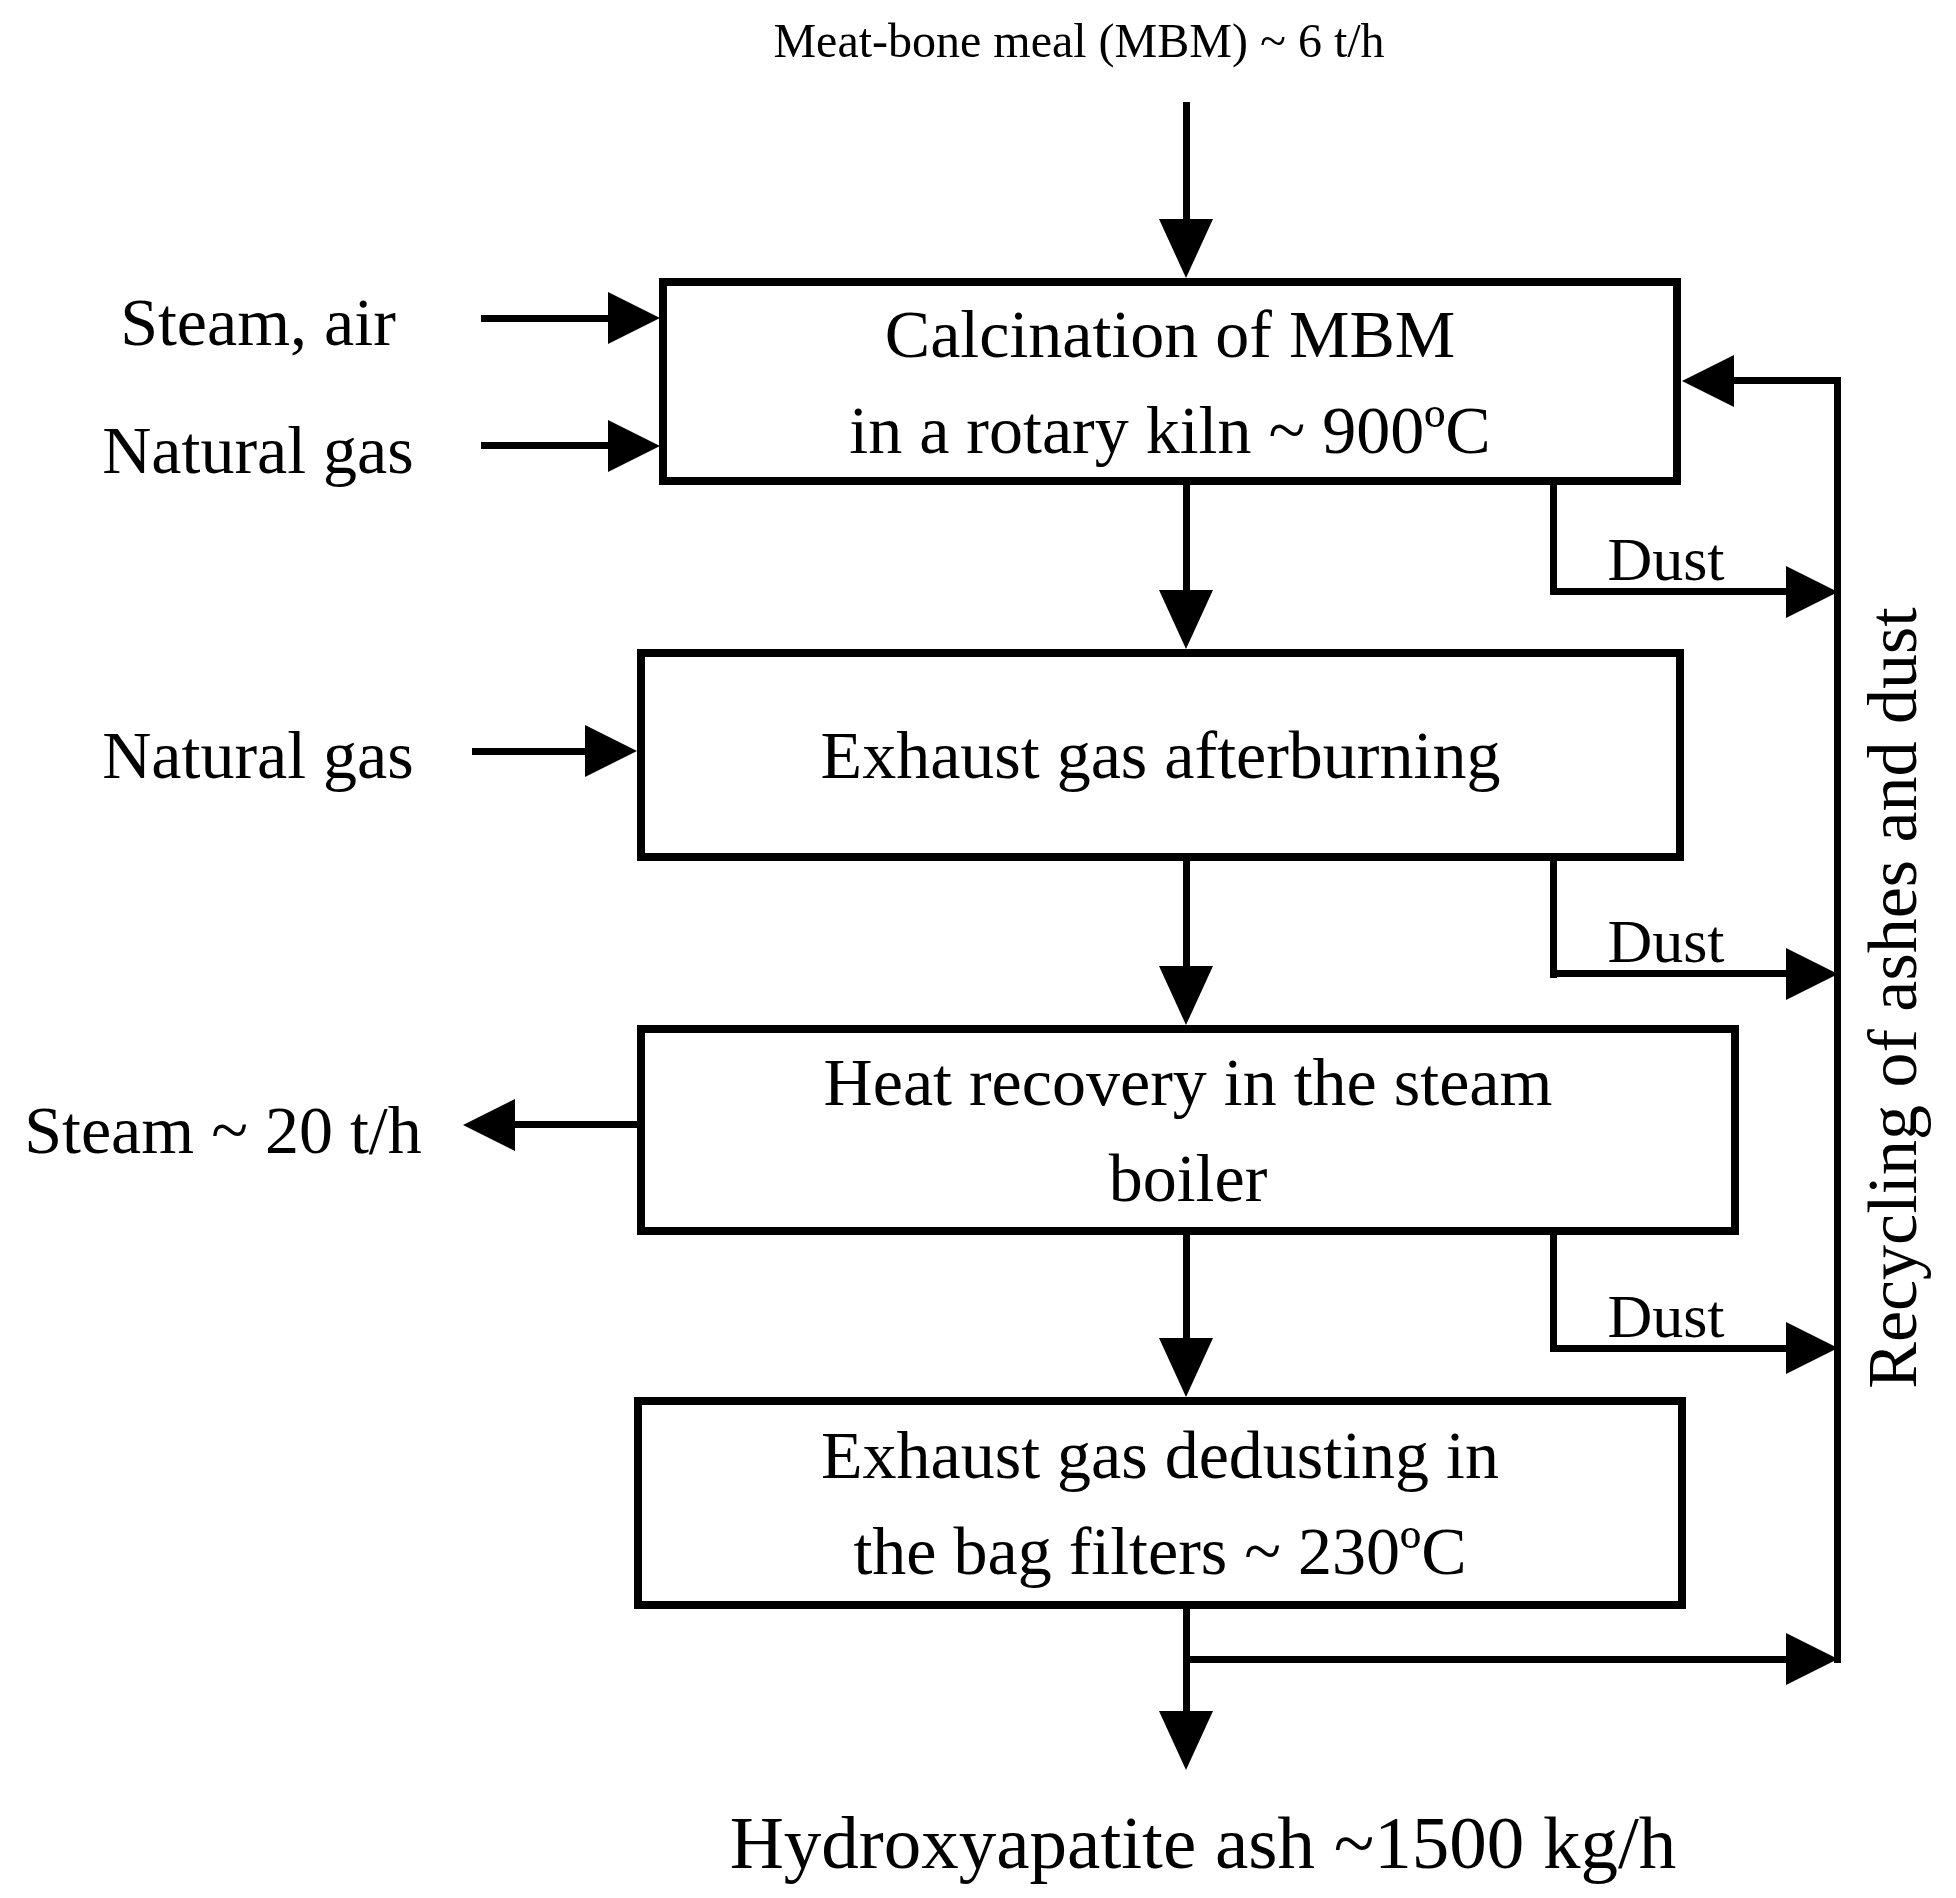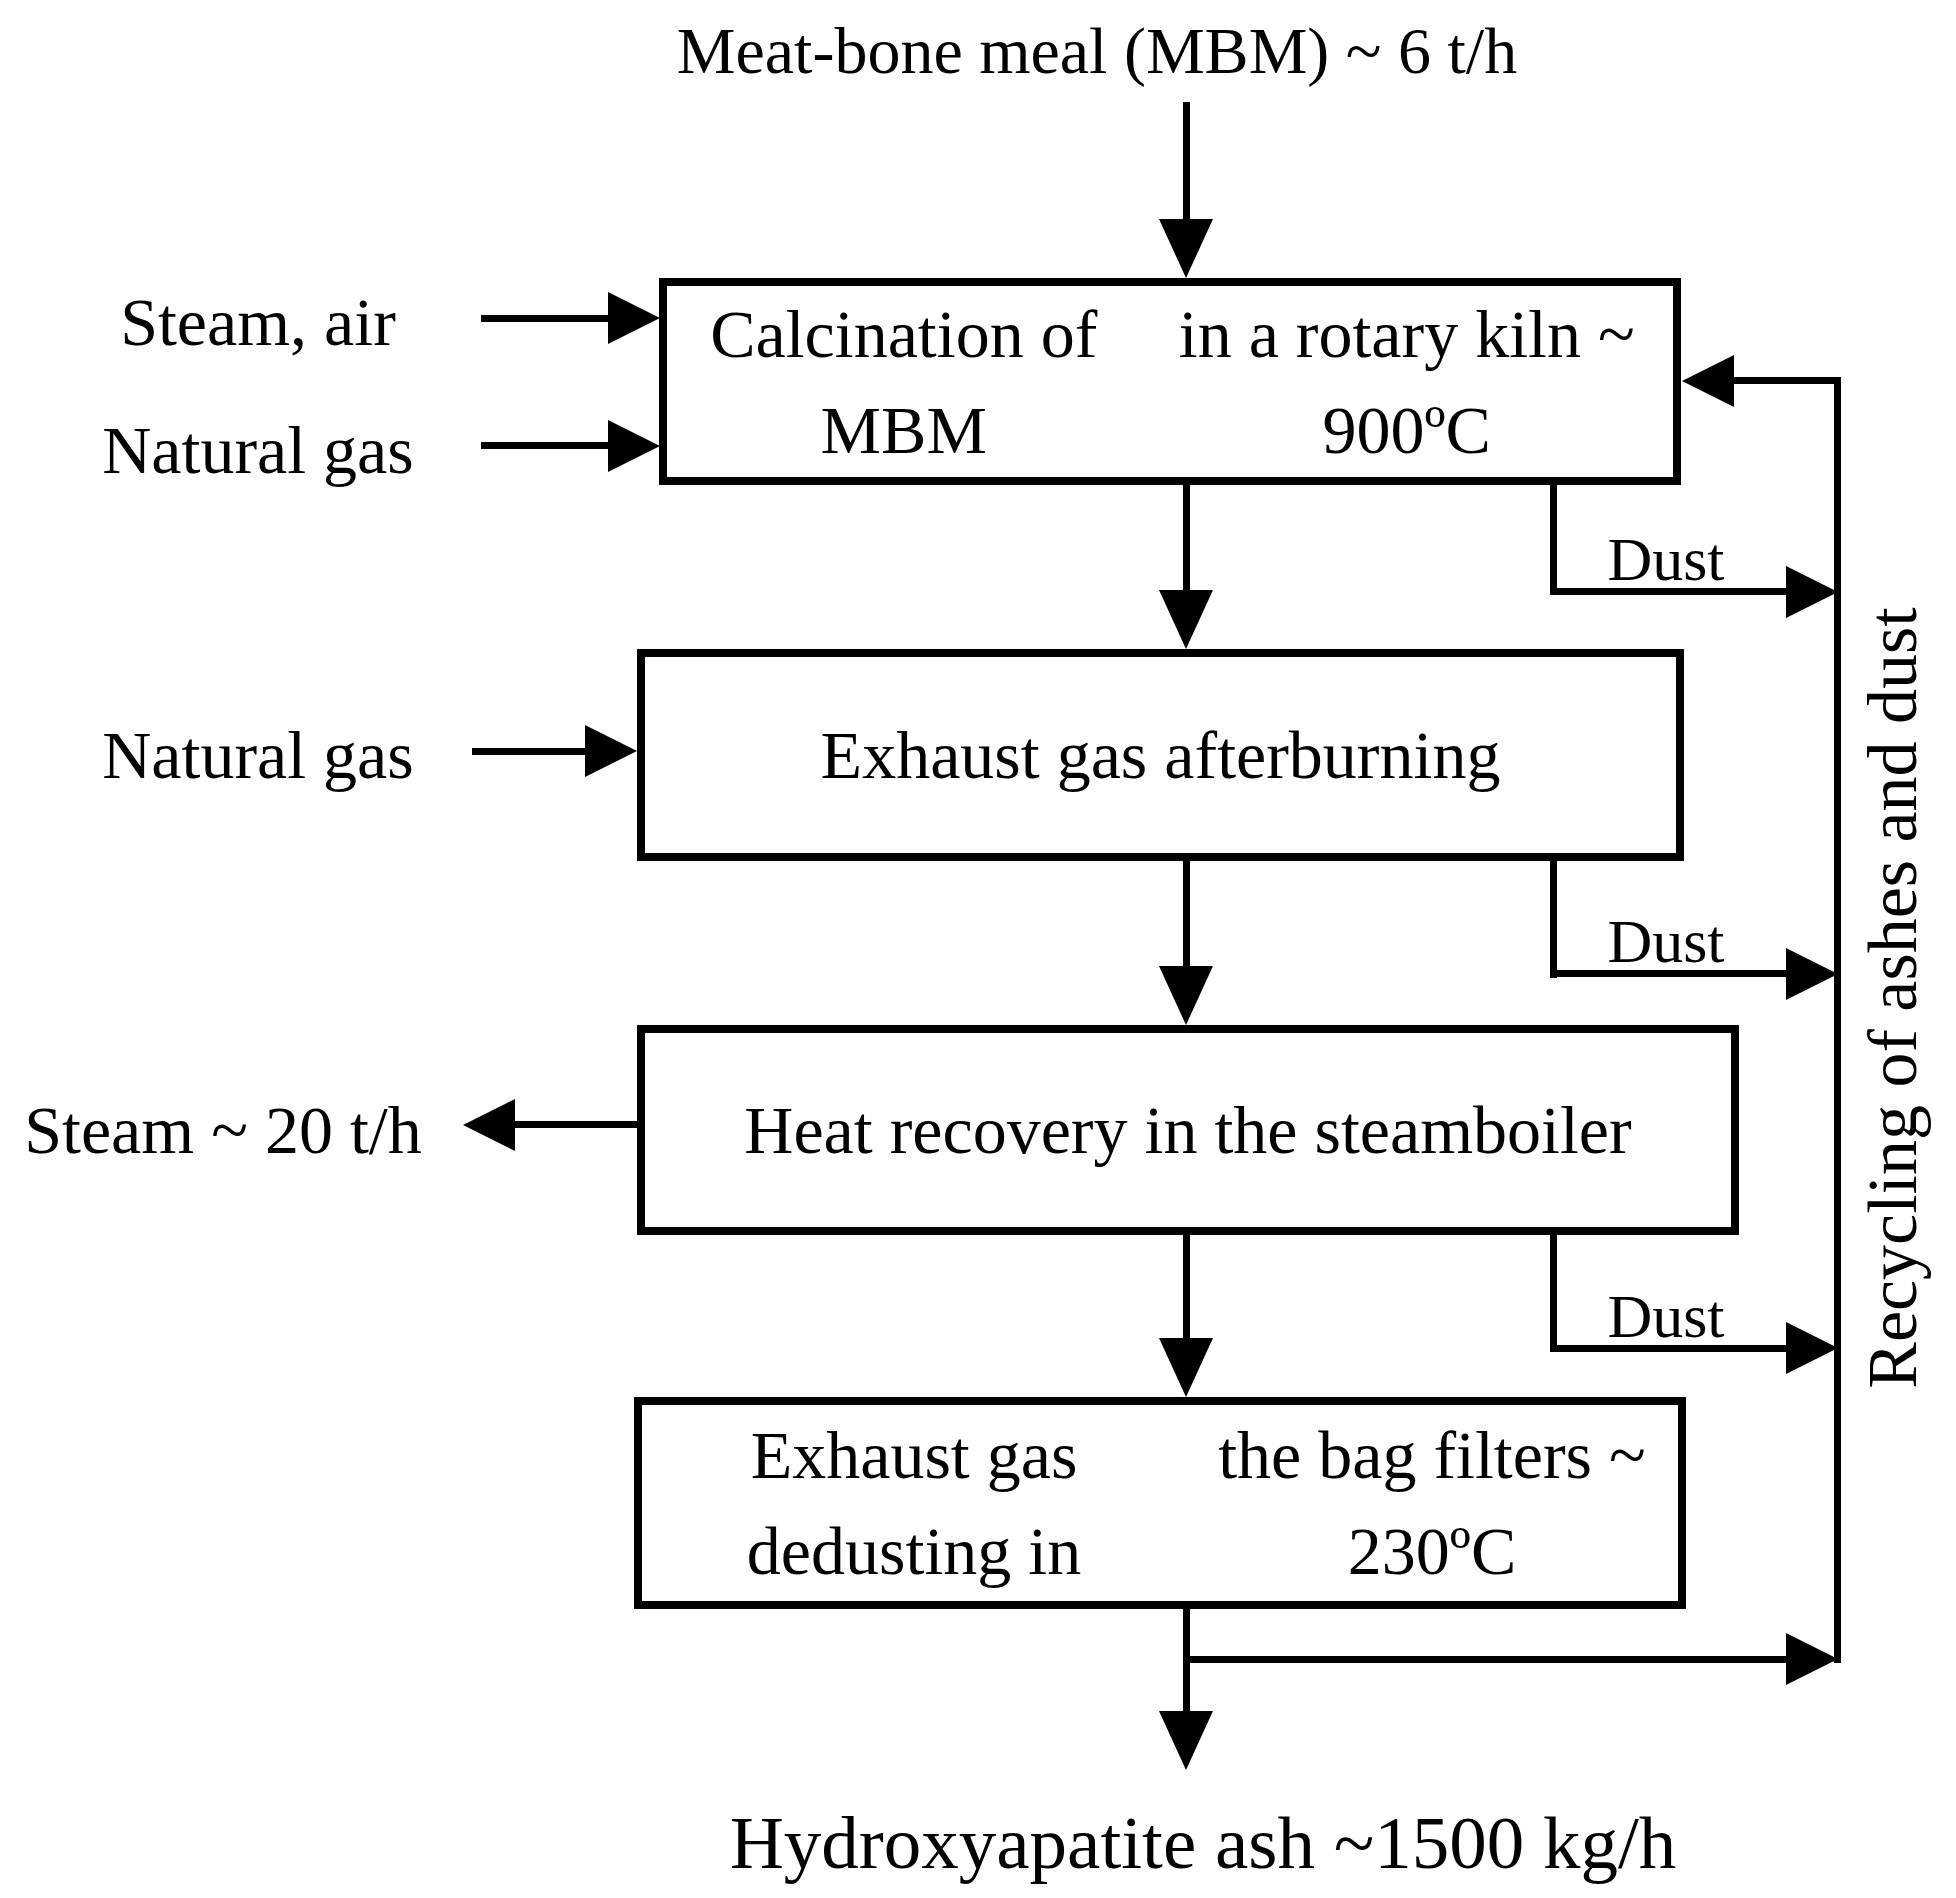"Meat-bone meal (MBM) ~ 6" div.lbl { font-size: 66px -> 48px; left: 518px -> 500px }
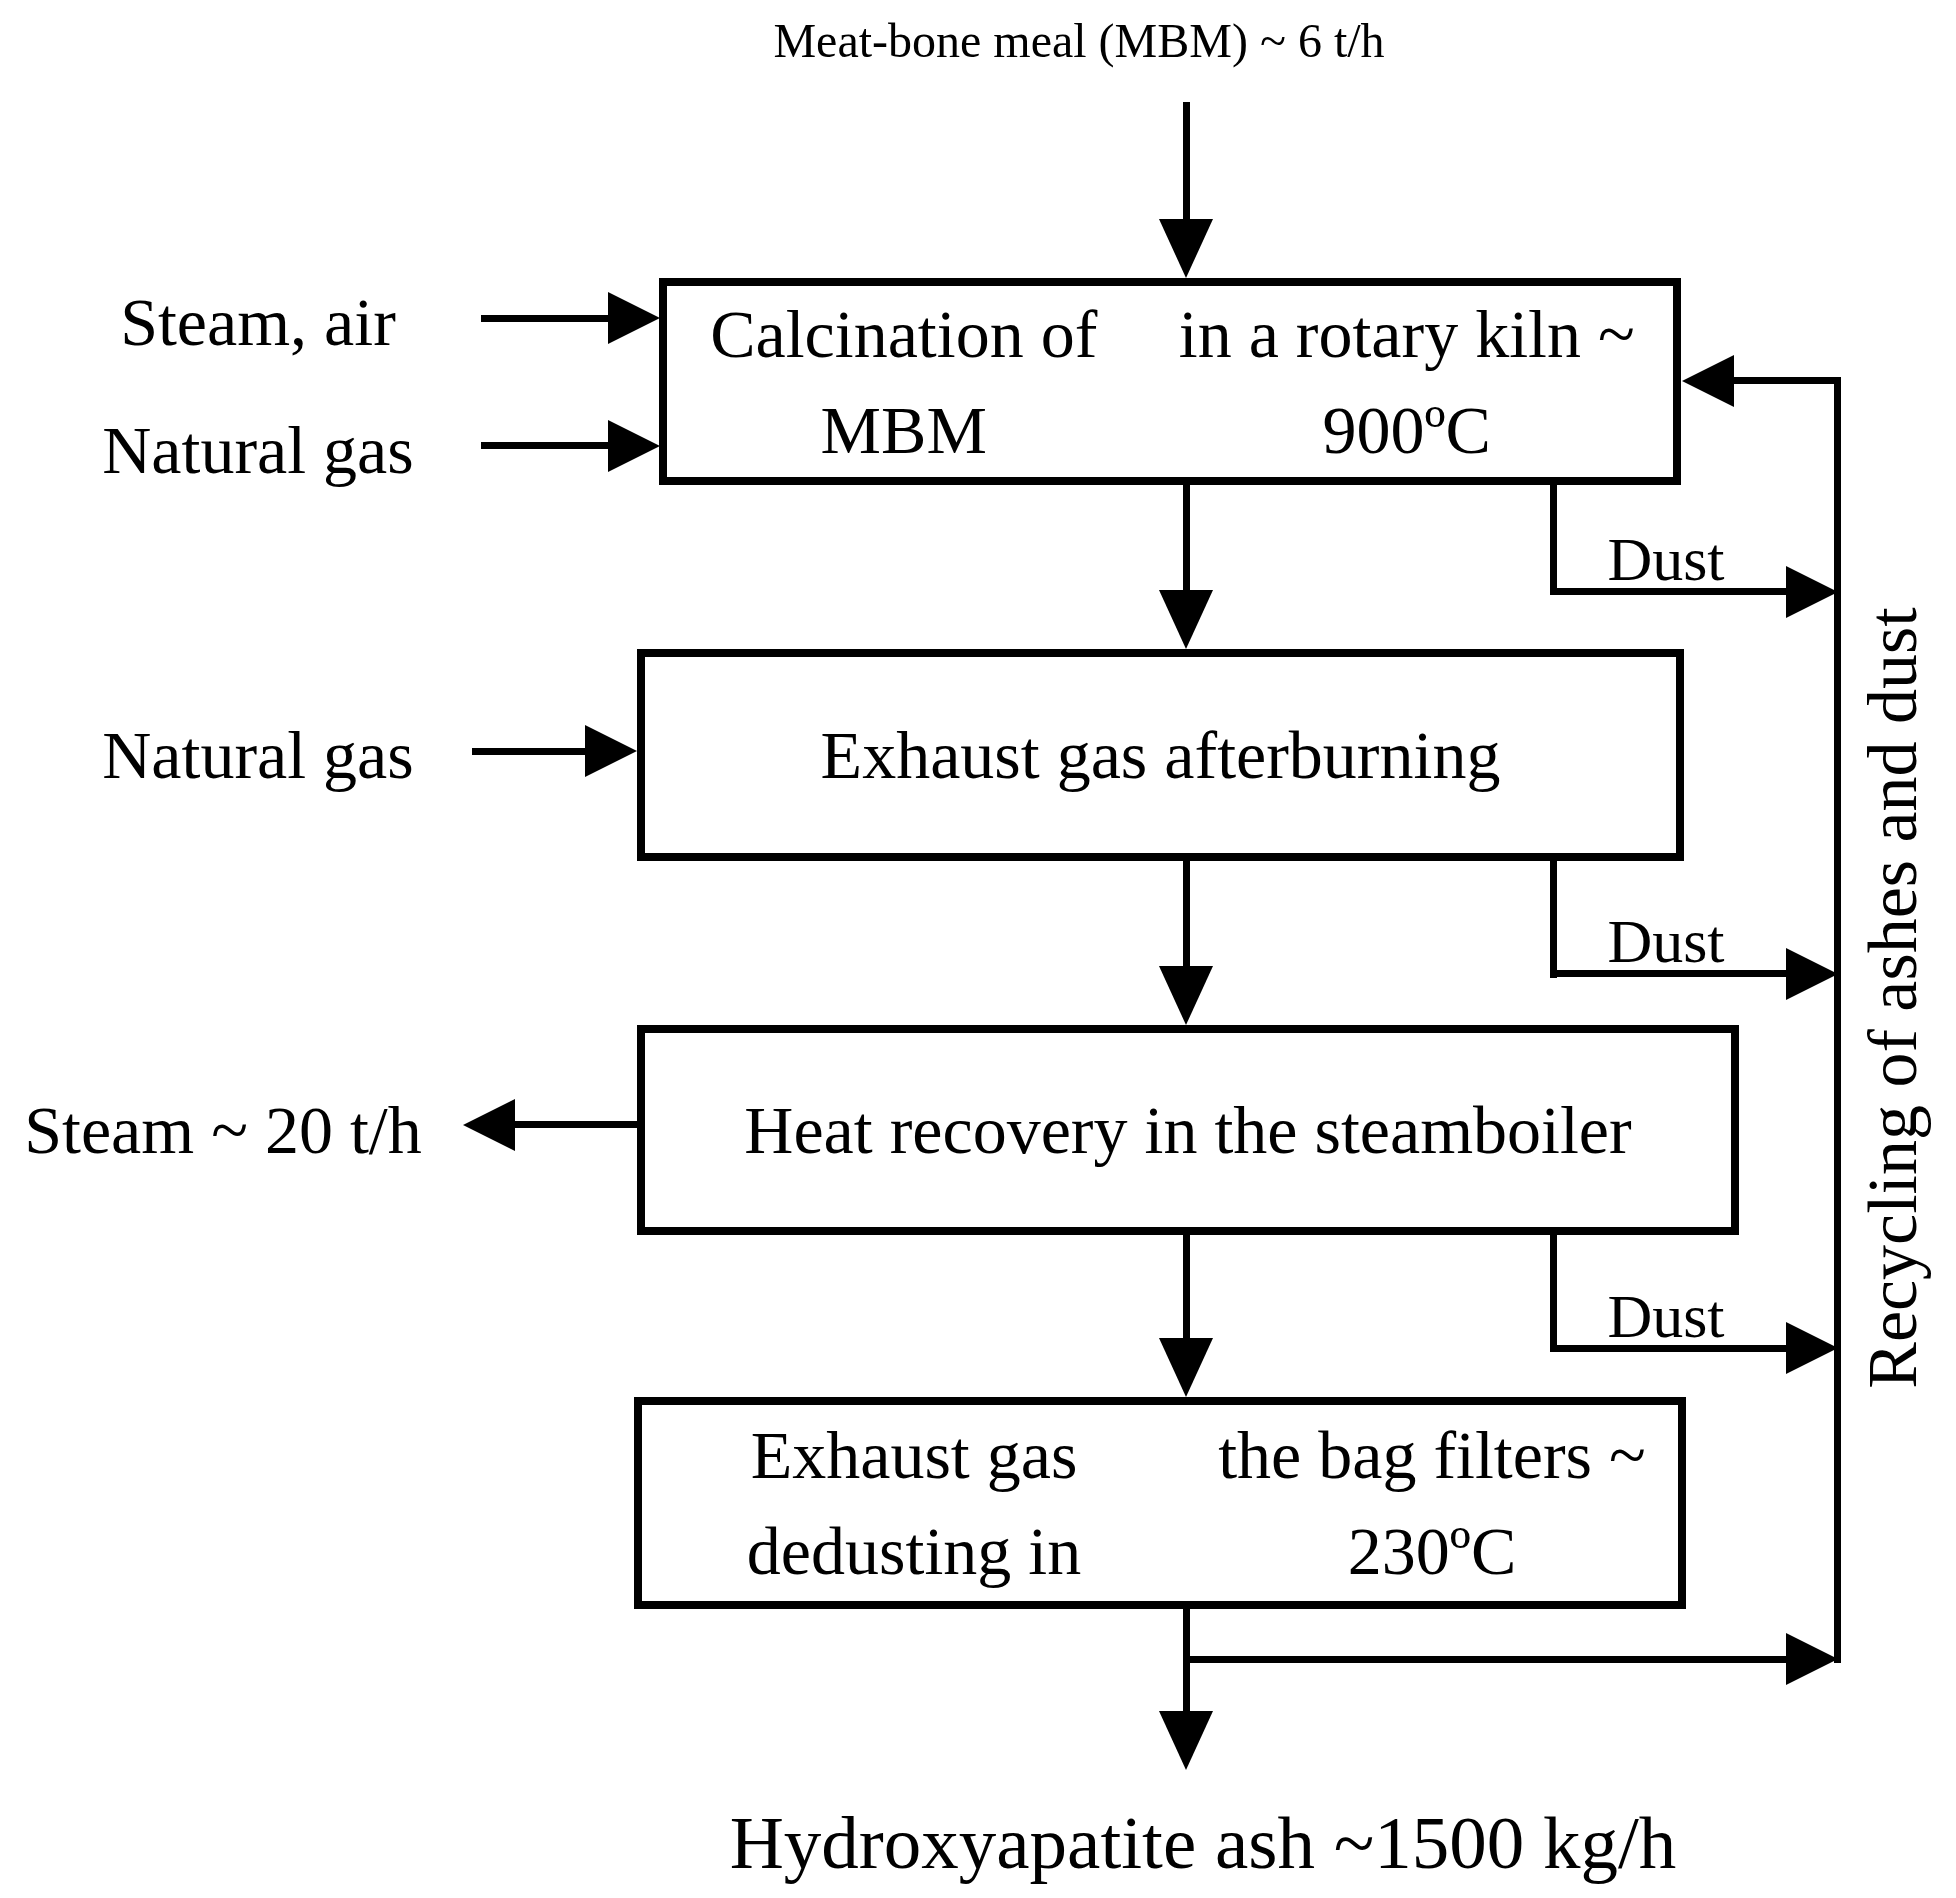"Calcination of MBM" .box { flex-direction: none -> column }
